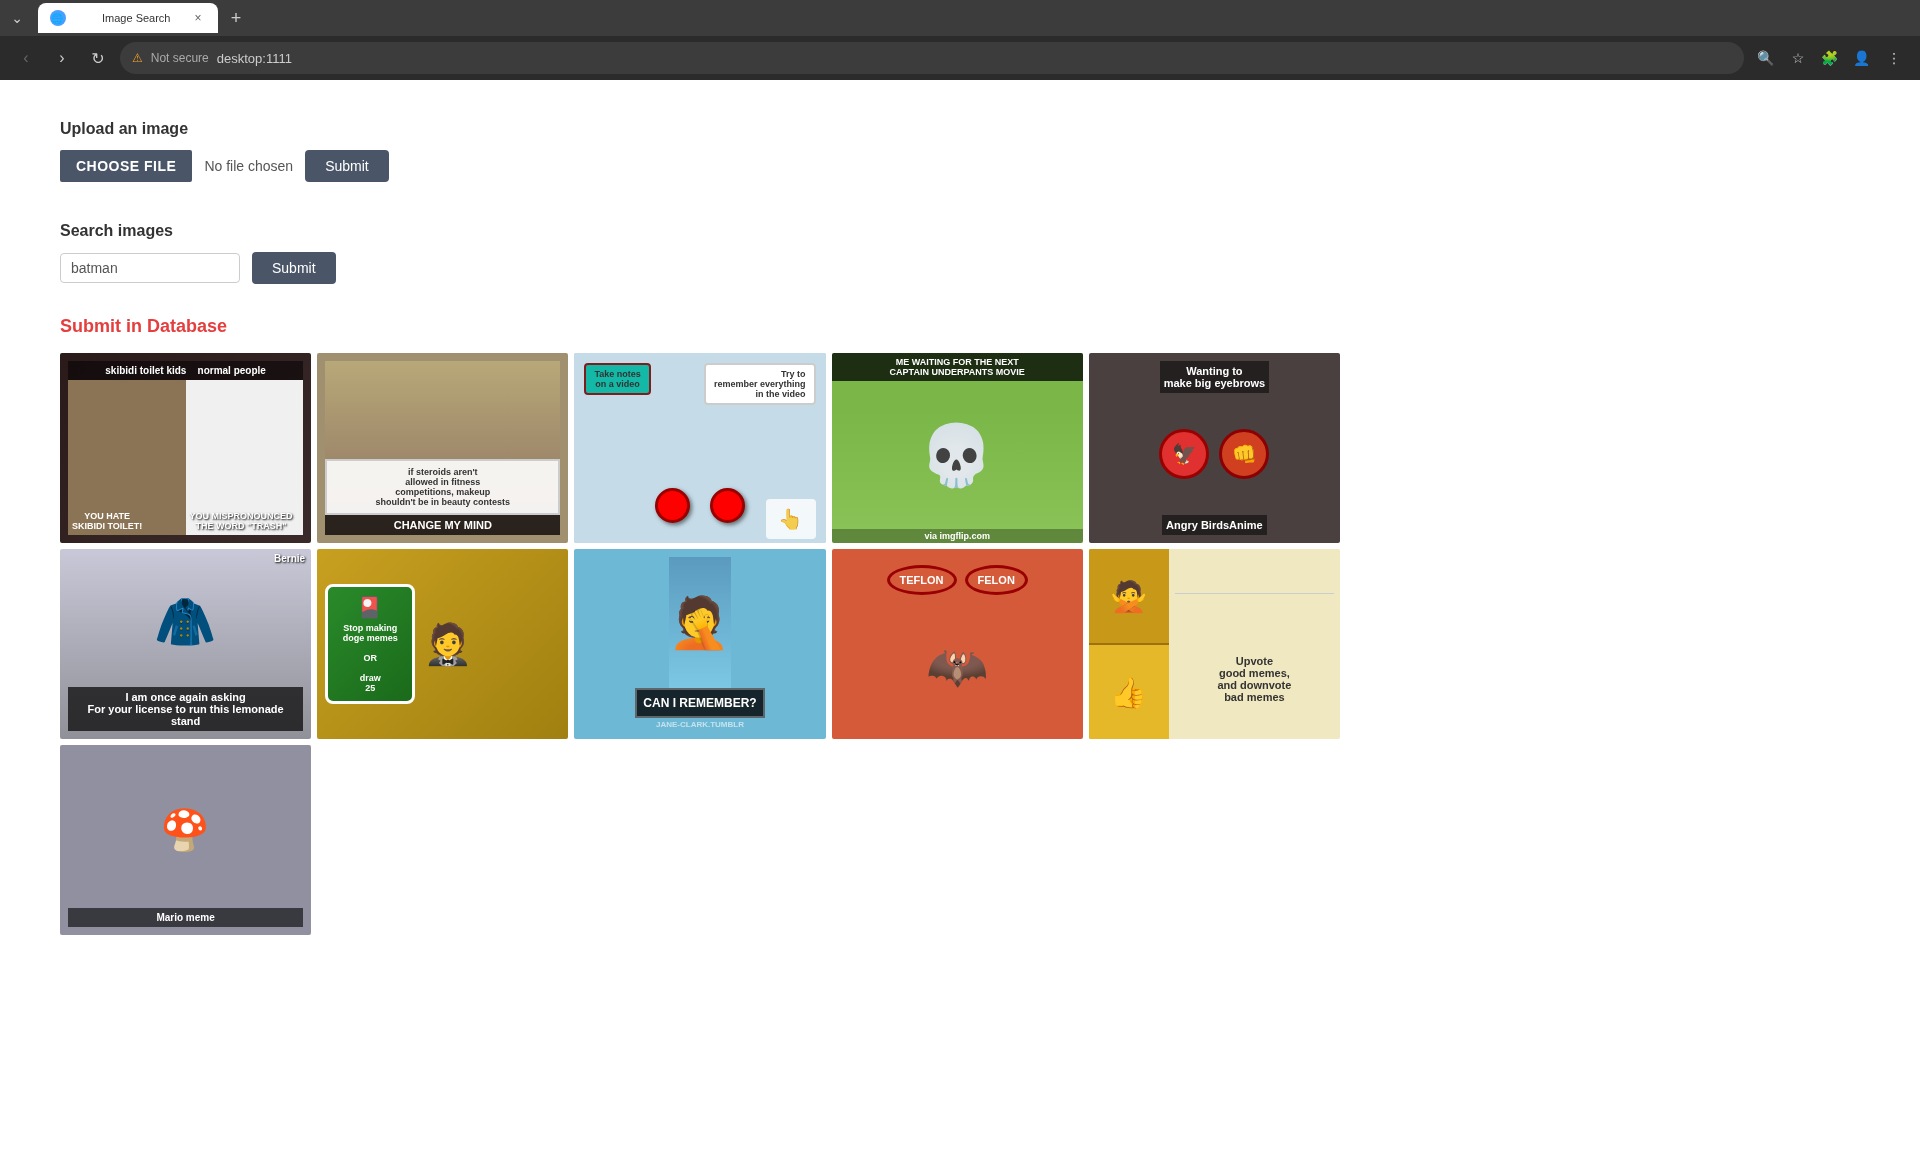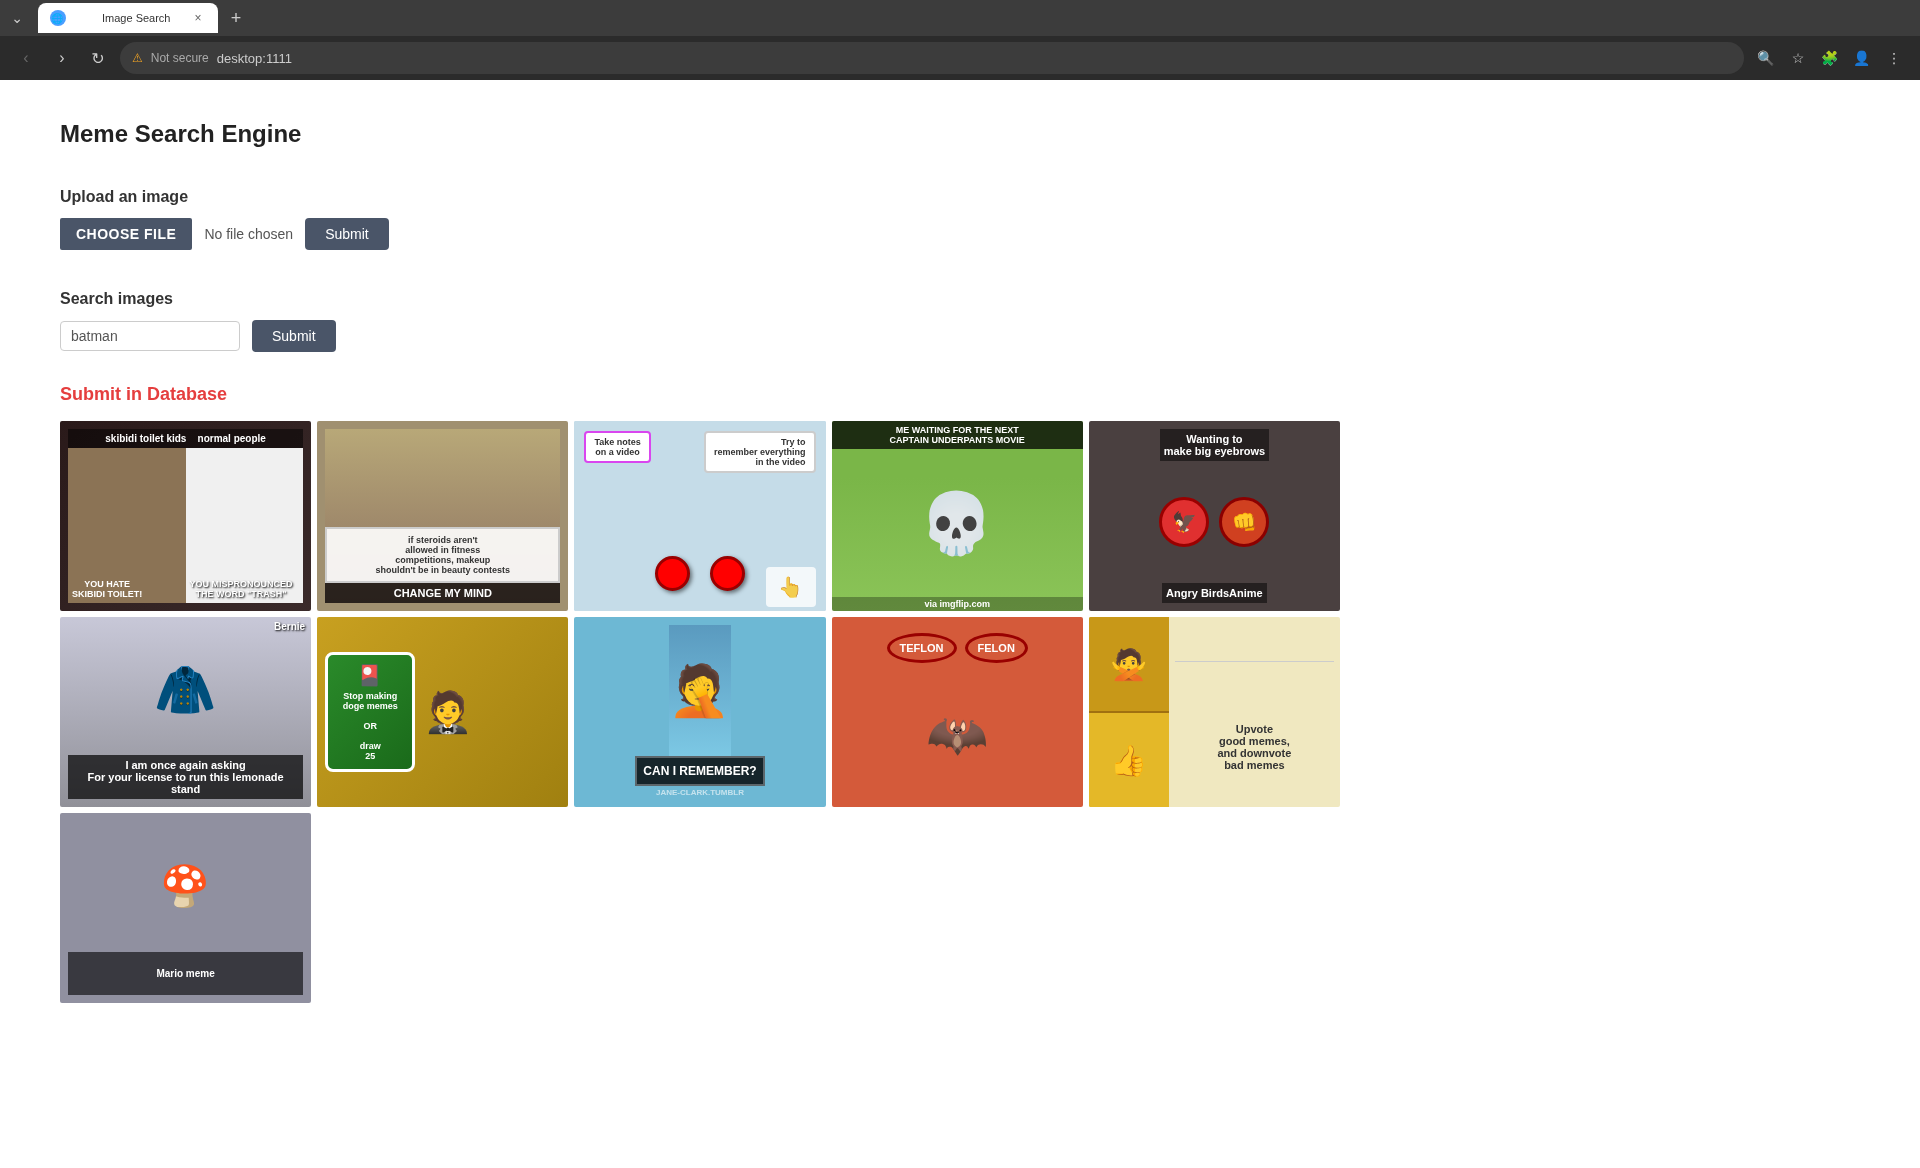"Meme Search Engine" h1.page-title { html: <h1>Meme Search Engine</h1> -> none }
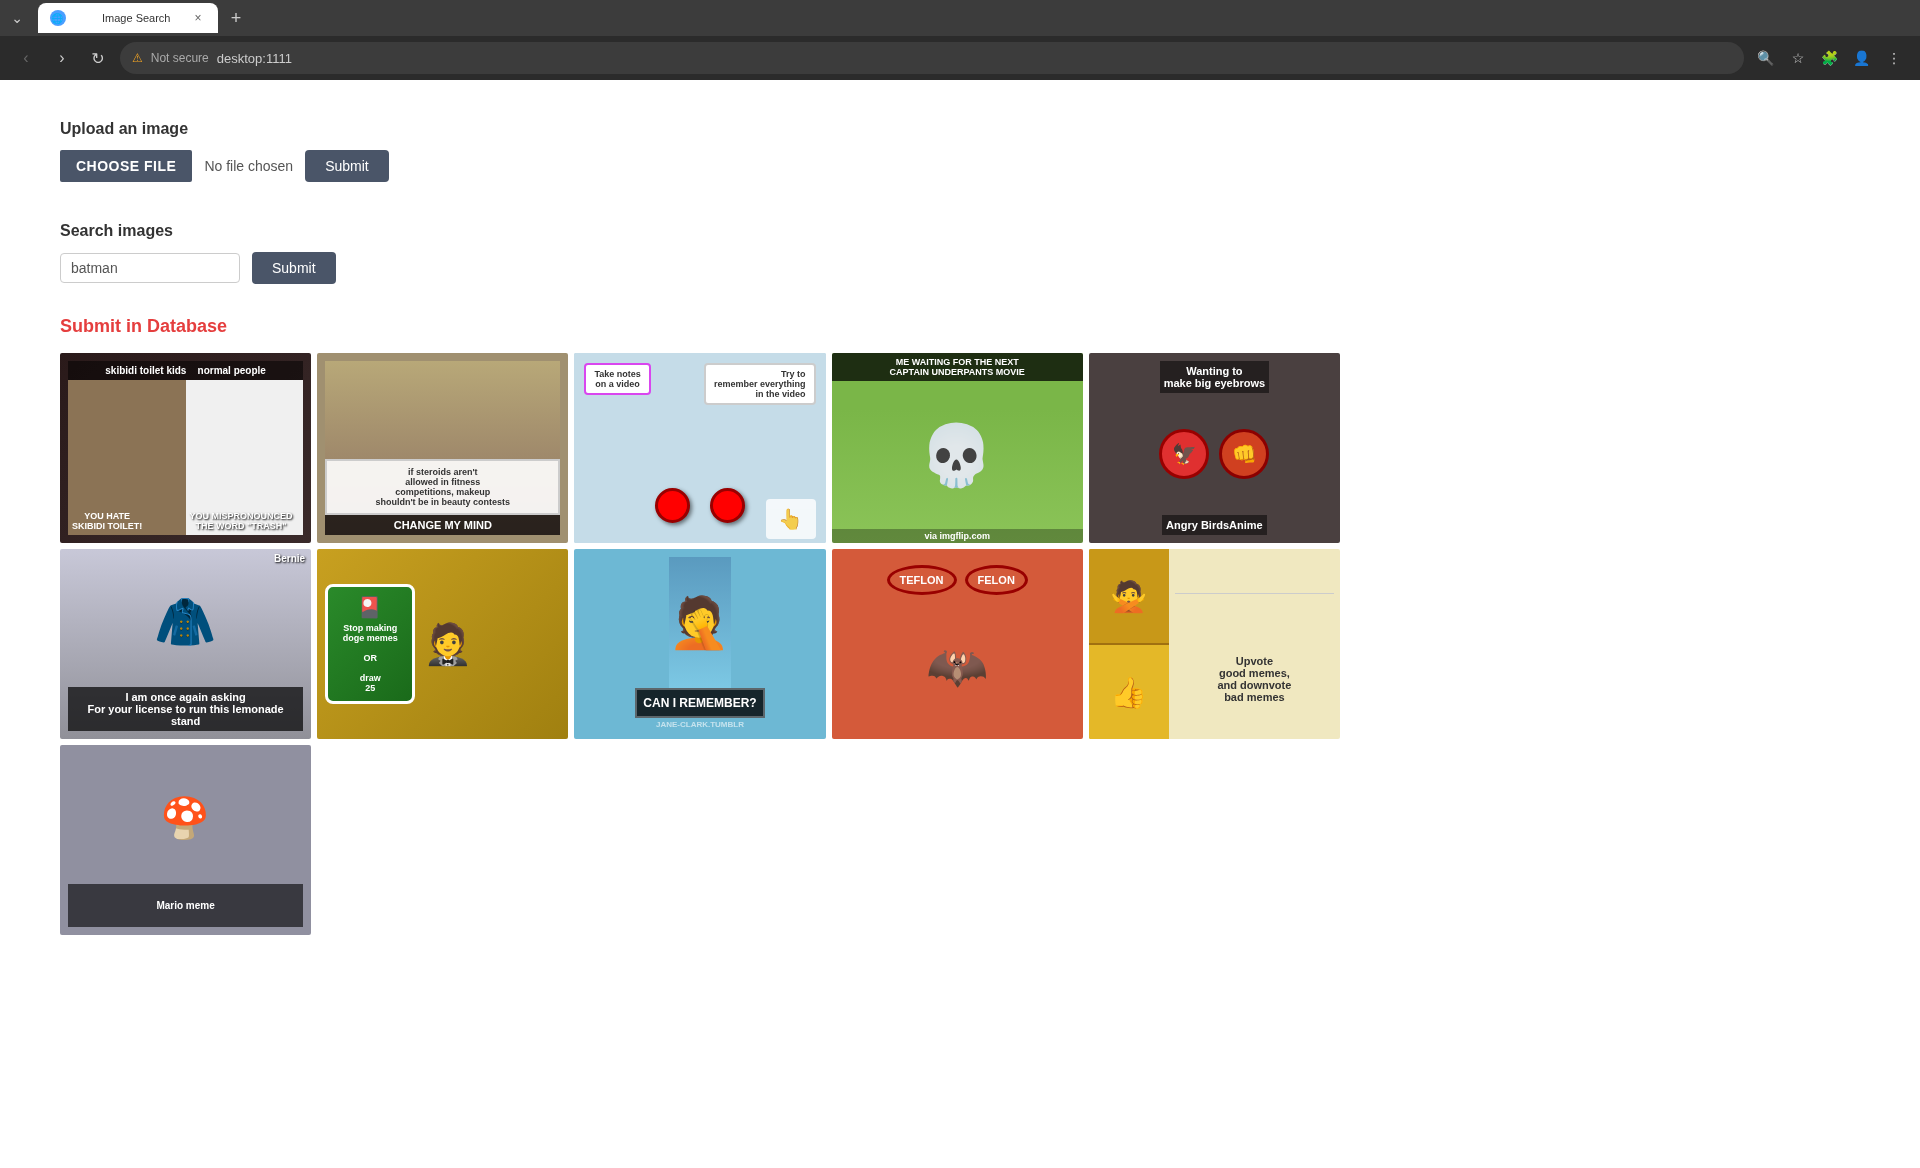"Take notes" div { background: #ffffff -> #14b8a6; border: 2px solid #d946ef -> 2px solid #7f1d1d }
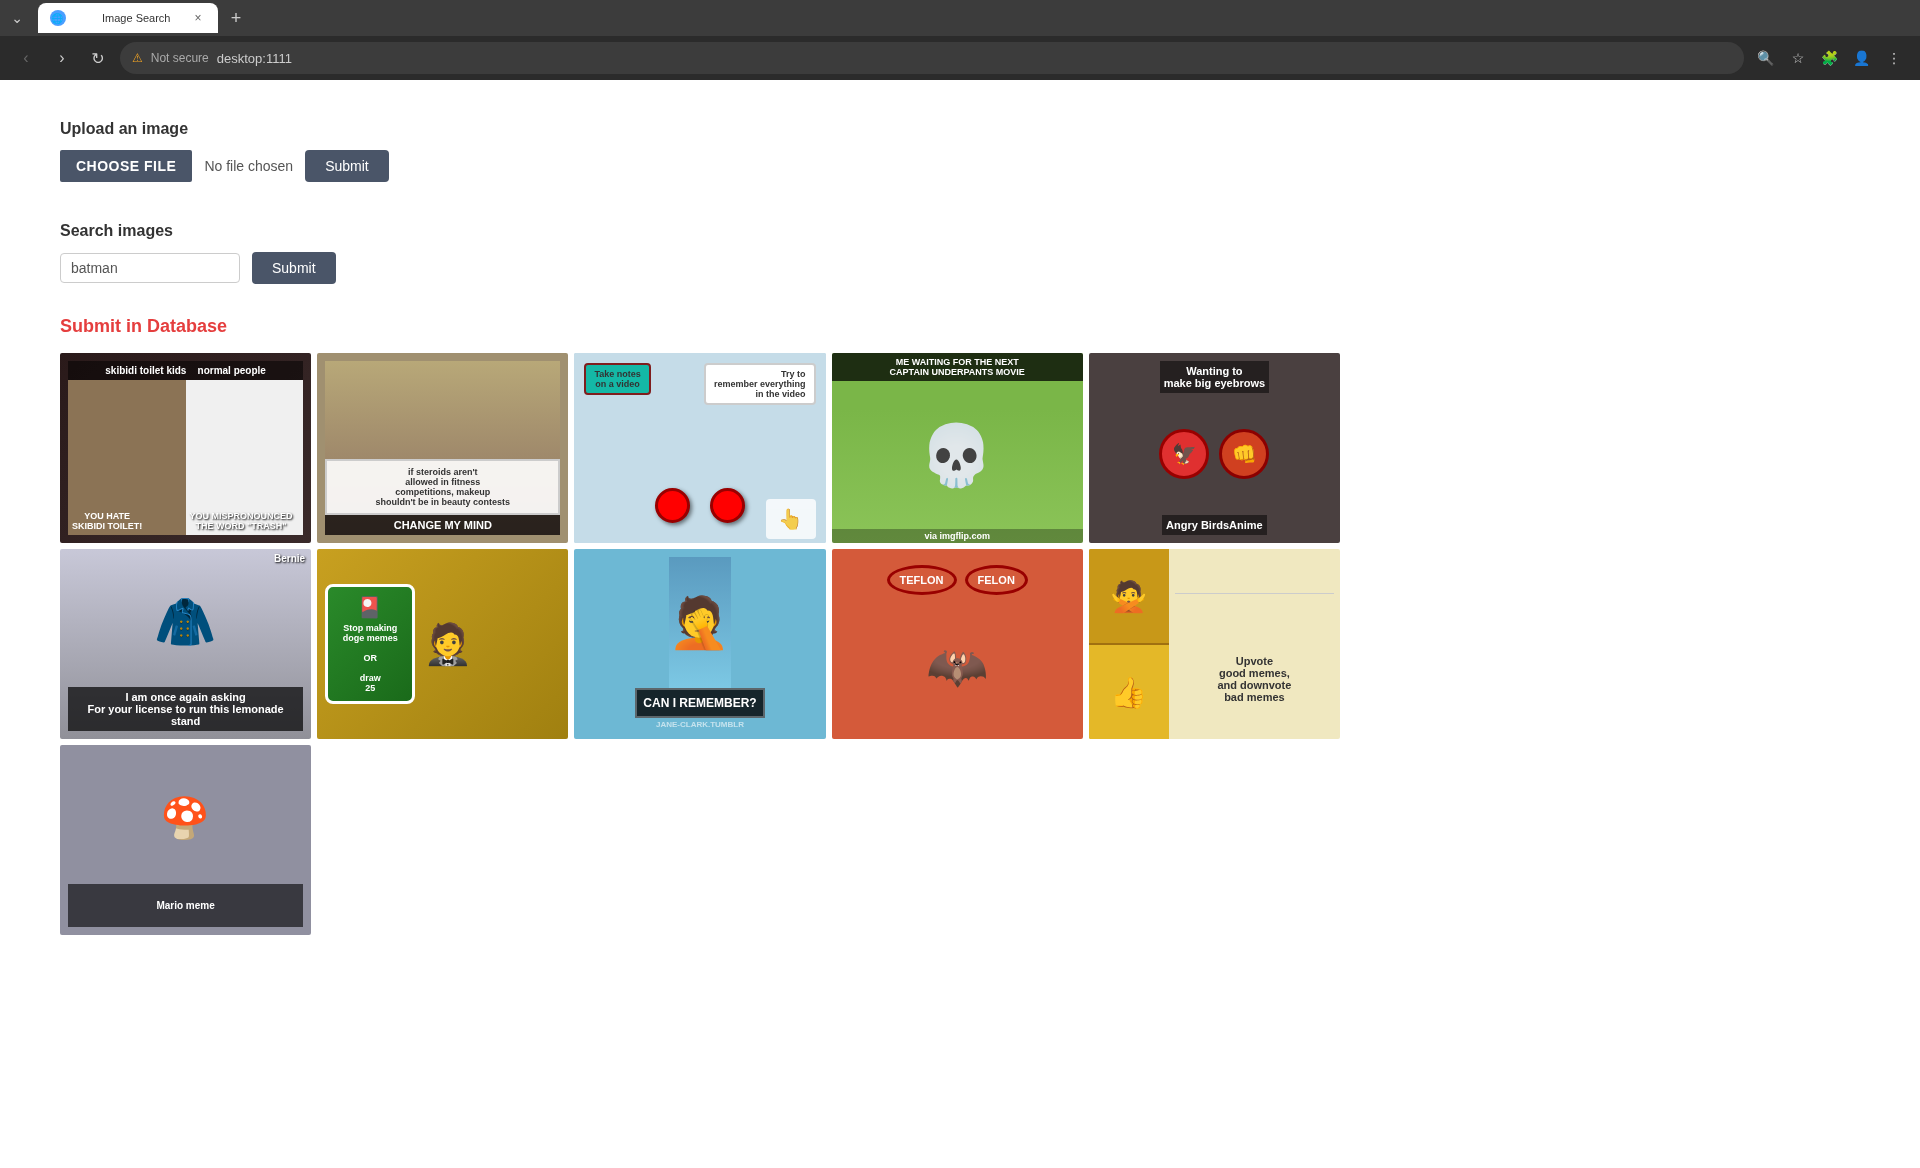"Mario meme" div { padding: 16px -> 4px }
